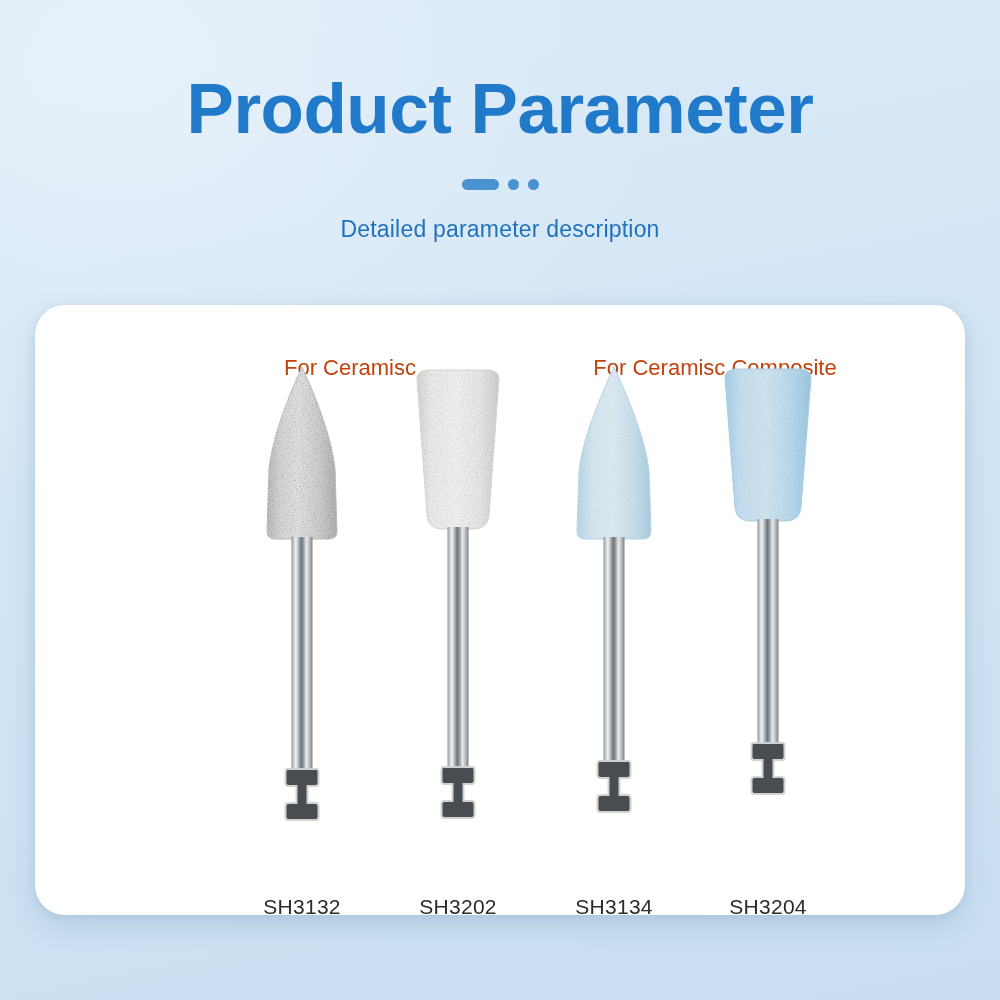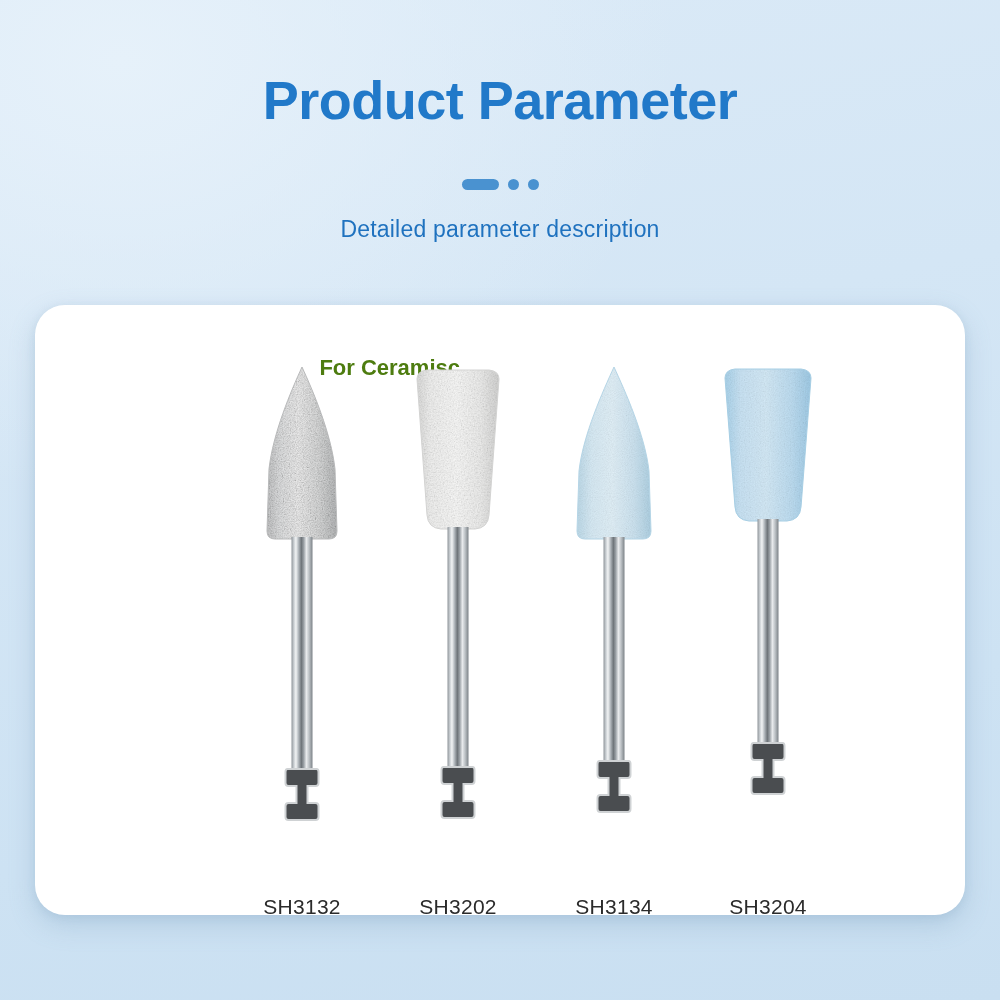"Product Parameter" .page-title { font-size: 54px -> 71px }
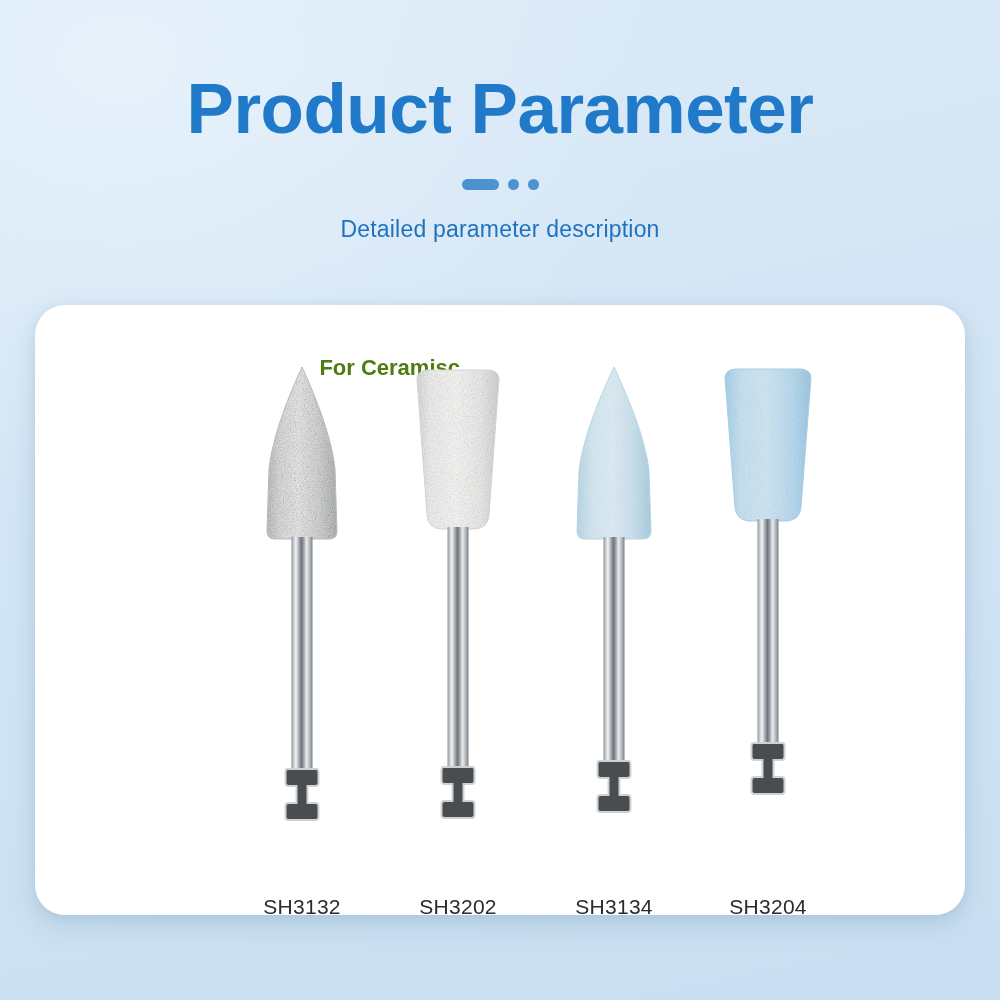"For Ceramisc" .cat-label { color: #4d7c0f -> #c2410c; font-weight: bold -> none; text-align: right -> center }
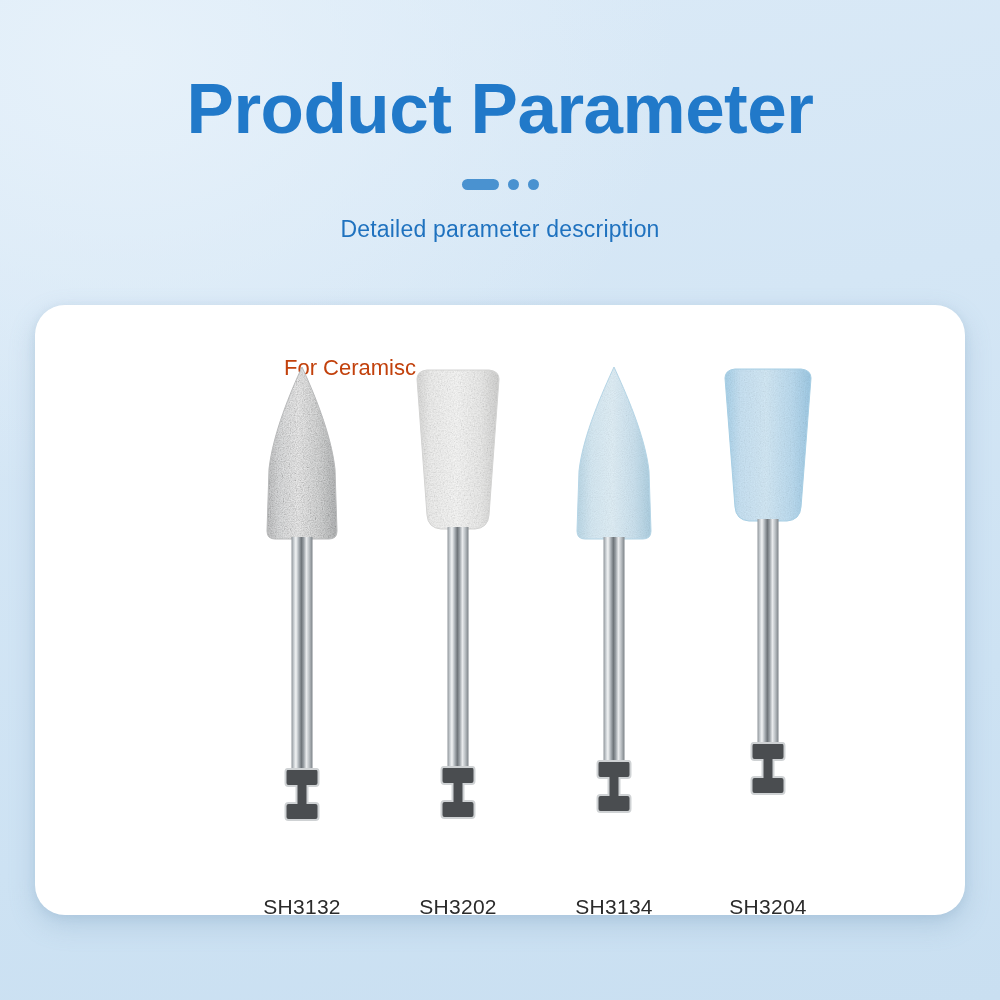"For Ceramisc,Composite" div.cat-label { html: none -> <div>For Ceramisc,Composite</div> }
